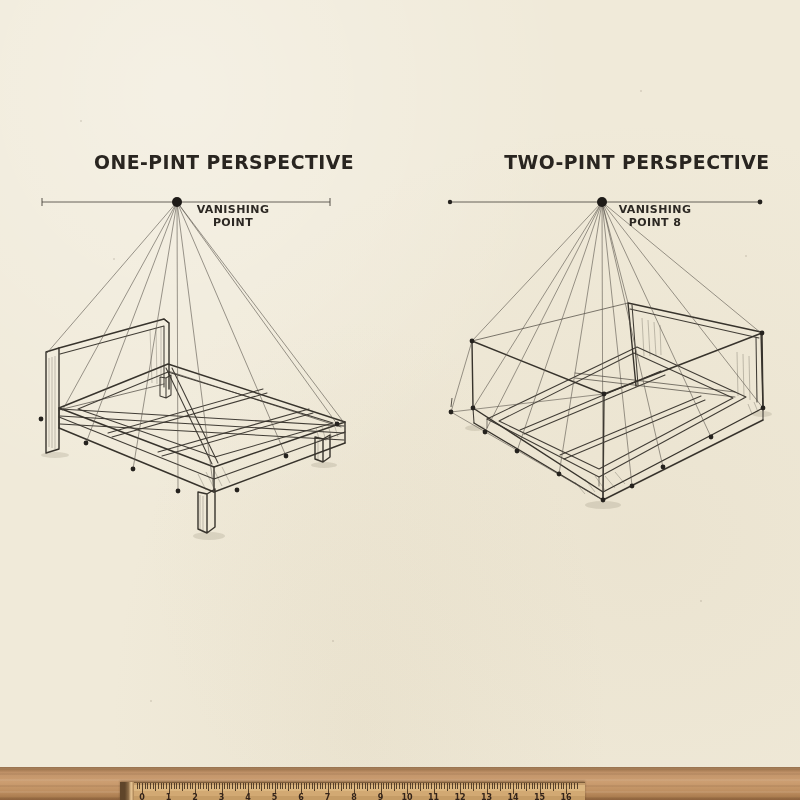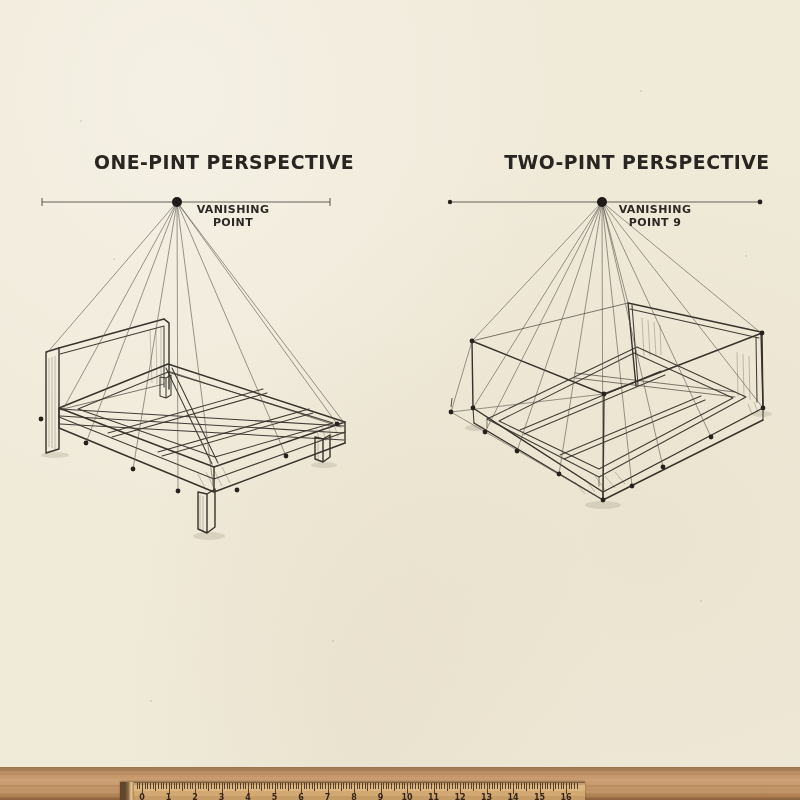"POINT 9" span { text: 9 -> 8 }
